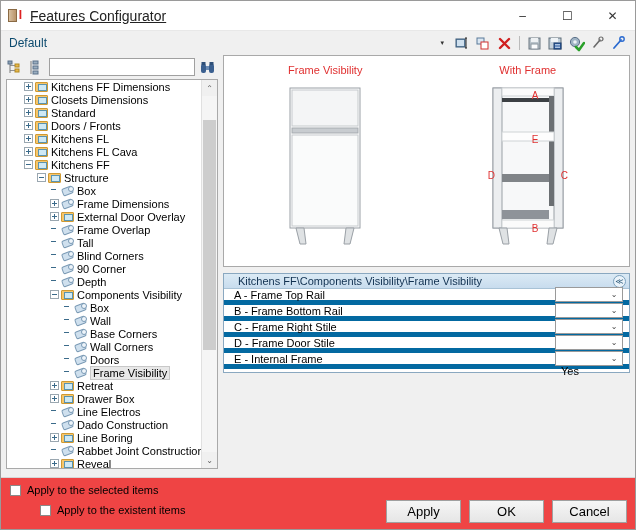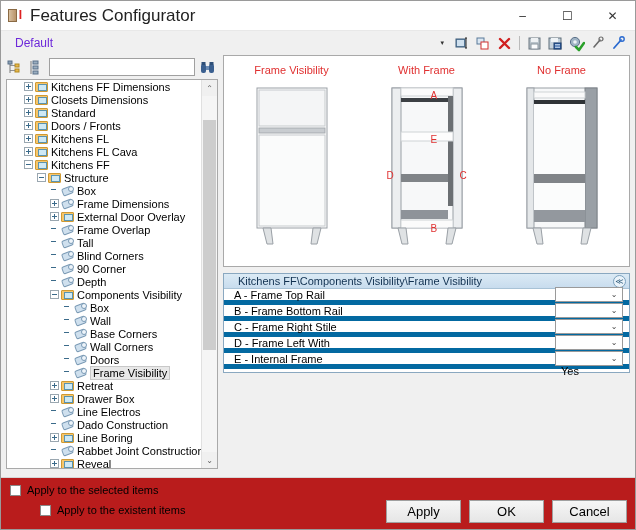"Features Configurator" .title-text { font-size: 17px -> 14px; text-decoration: none -> underline }
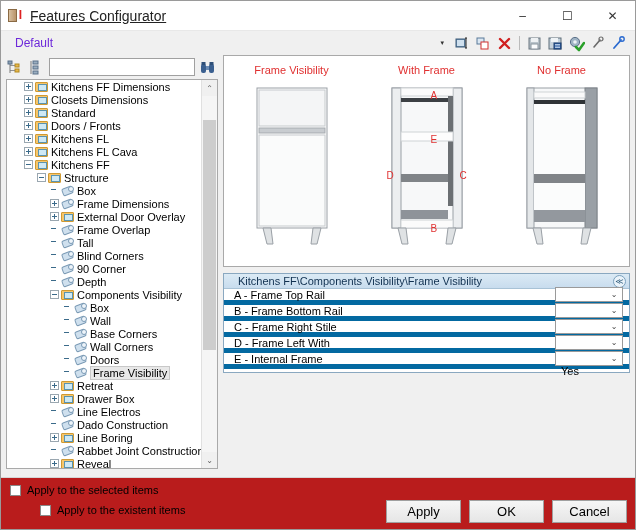"Default" .tool-default { color: #6d28d9 -> #0c4a6e; margin-left: 8px -> 2px }
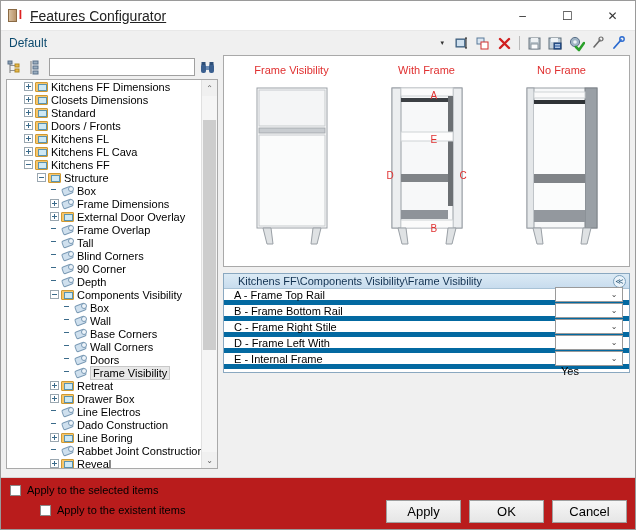"No Frame" div.diagram { html: <div> <div>No Frame</div> <div><svg> <rect></rect> <rect></rect> <rect></rect> <rect></rect> <rect></rect> <rect></rect> <rect></rect> <rect></rect> <rect></rect> <path></path> <path></path> </svg></div> </div> -> none }
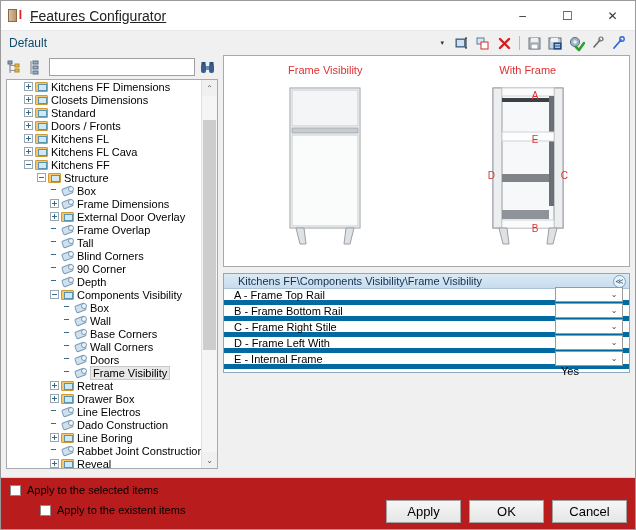"D - Frame Left With" div.pg-name { text: Left With -> Door Stile }
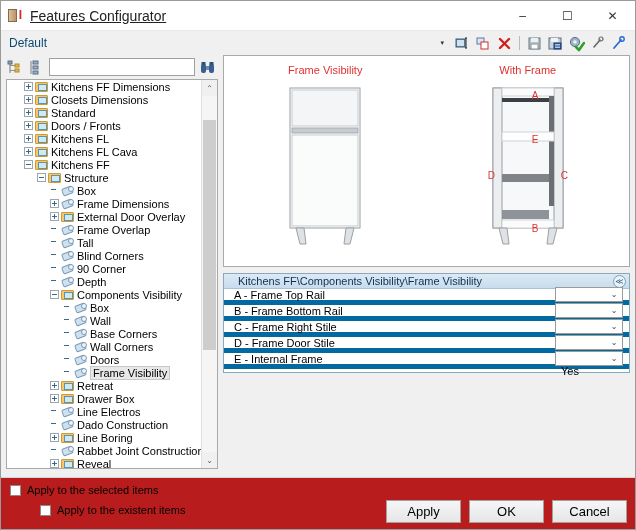"Apply to the selected items" .bottom { background: #b91c1c -> #ef4444 }
